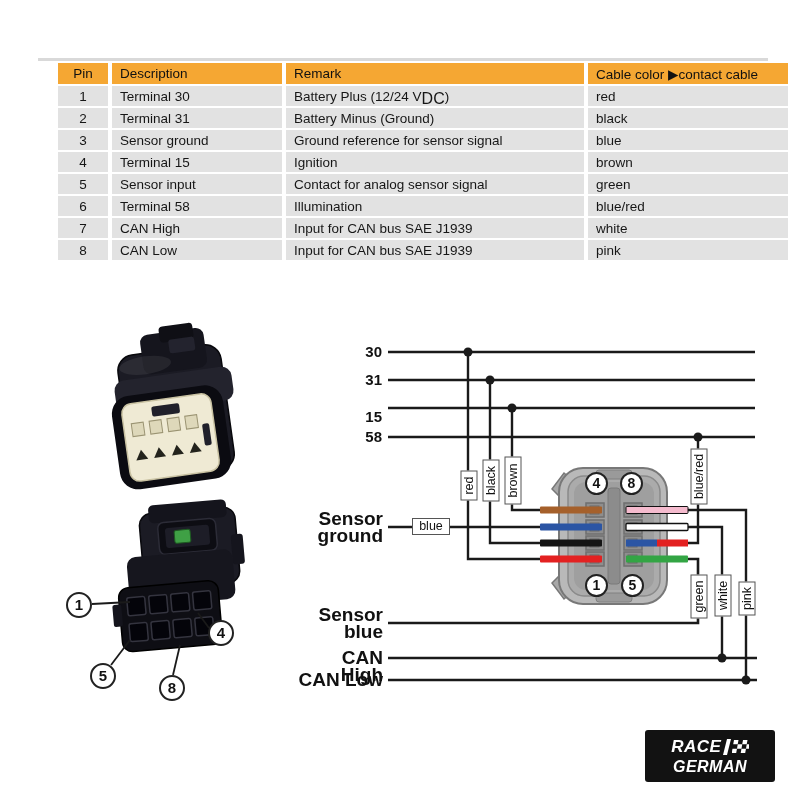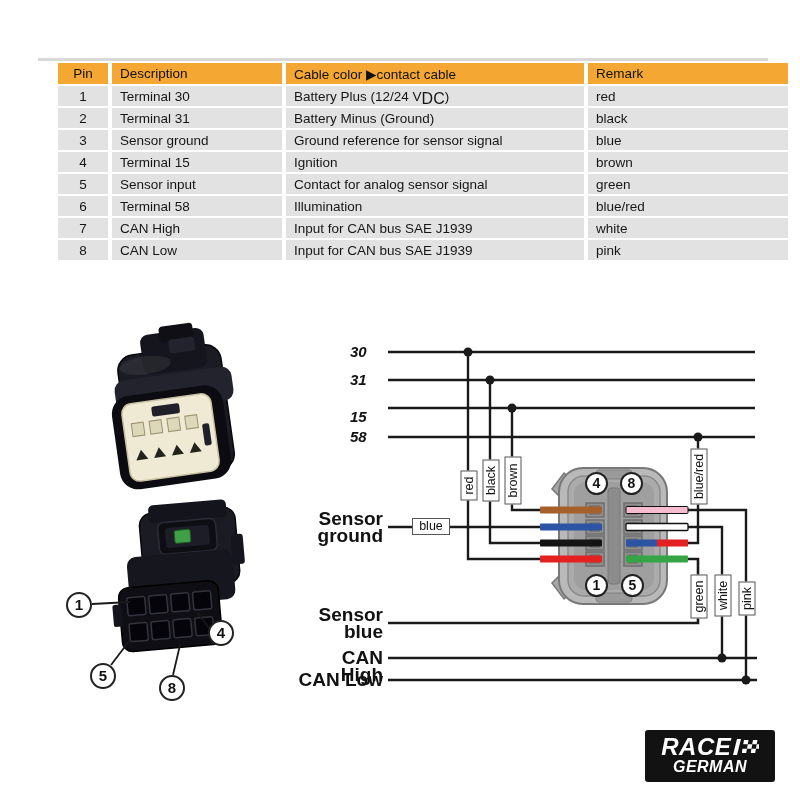"Cable color ▶contact cable" div.th { order: before "Remark" -> after "Remark" }
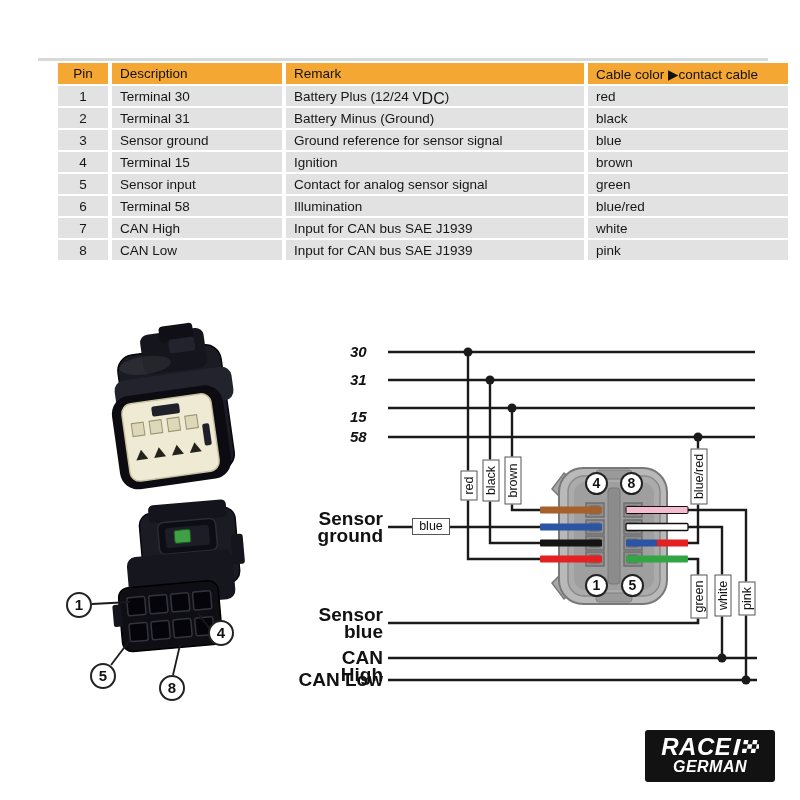"30" .busnum { font-style: italic -> none; text-align: none -> right }
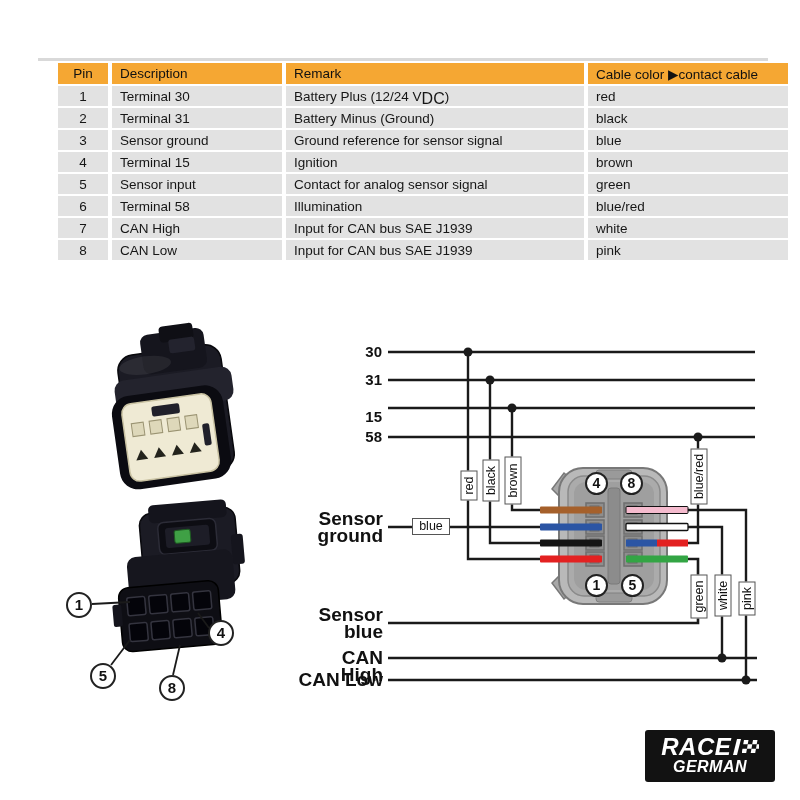"RACE" .logo .l1 { font-size: 24px -> 17px }
